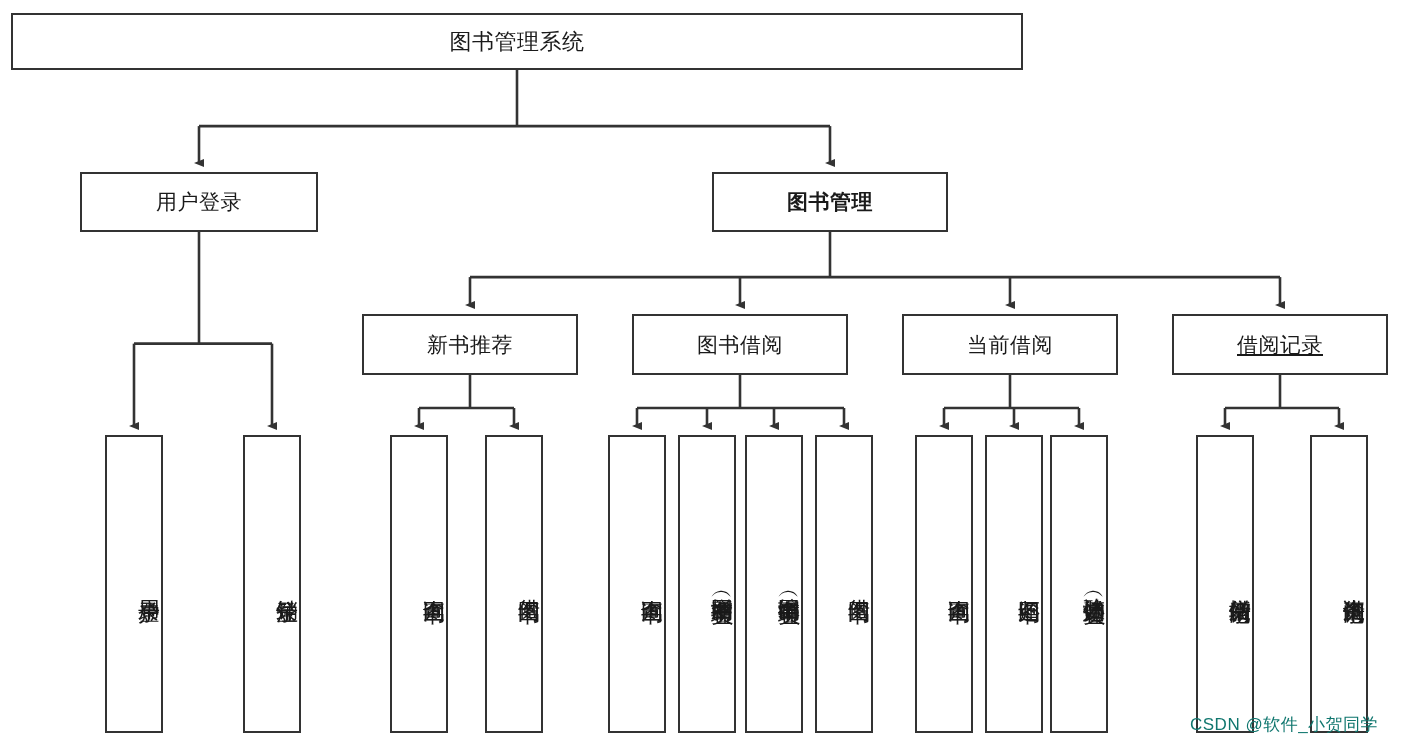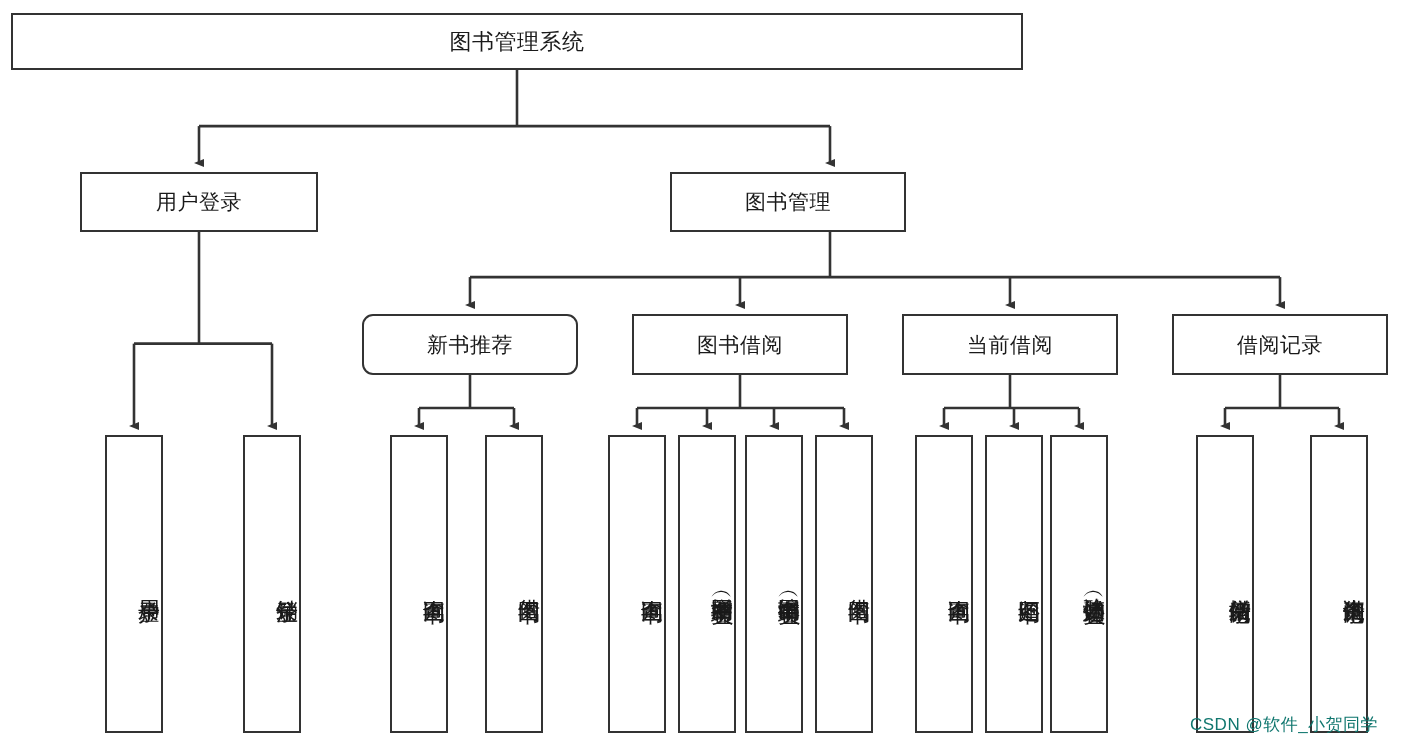"图书管理" div.node { font-weight: none -> bold; left: 670px -> 712px }
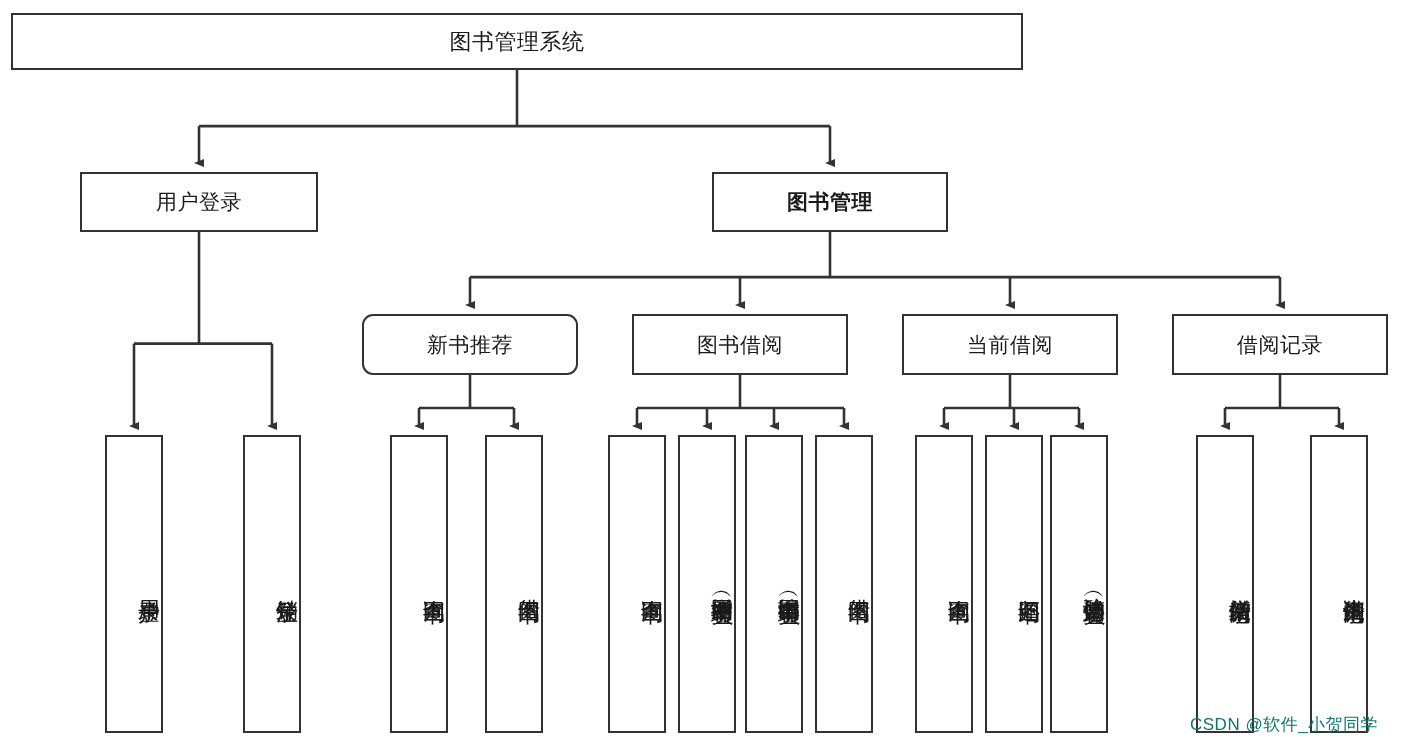"新书推荐" div.node { border-radius: 11px -> none }
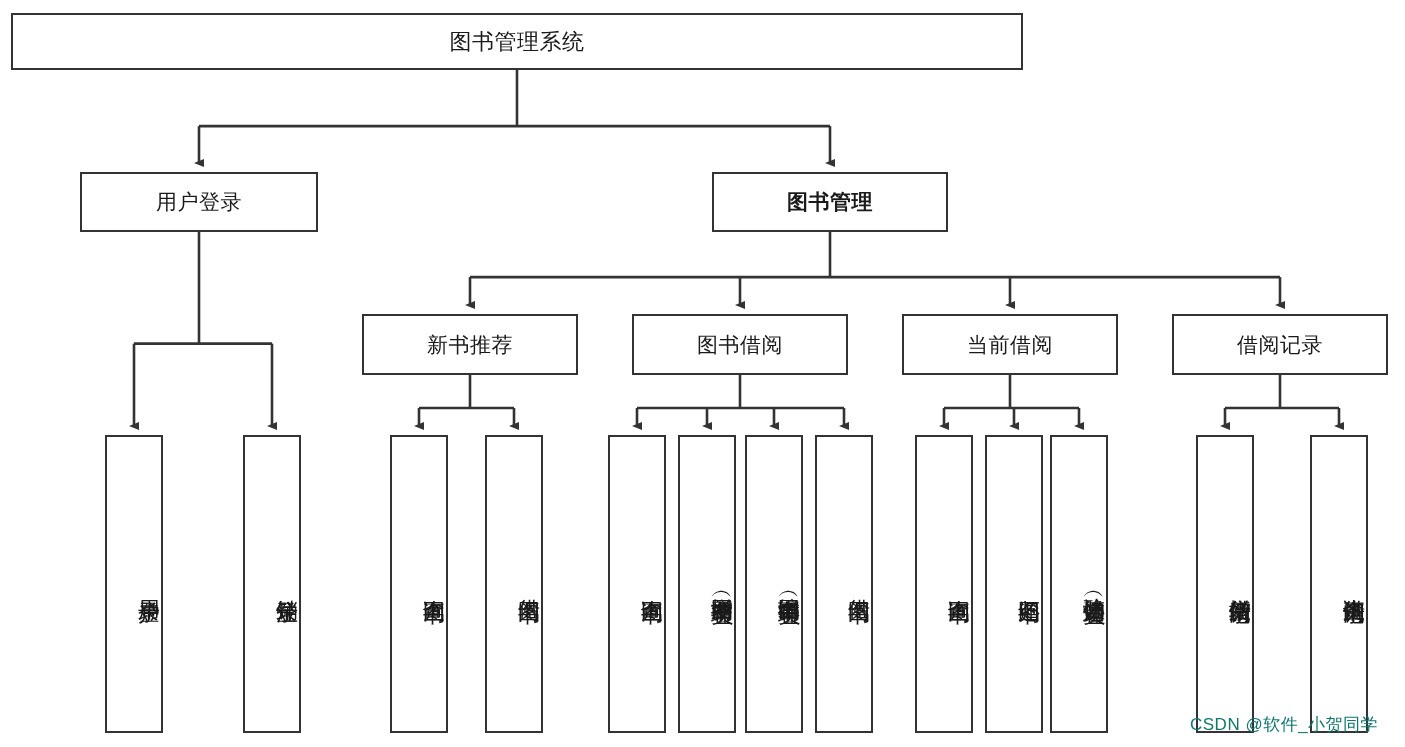"借阅记录" div.node { text-decoration: none -> underline }
